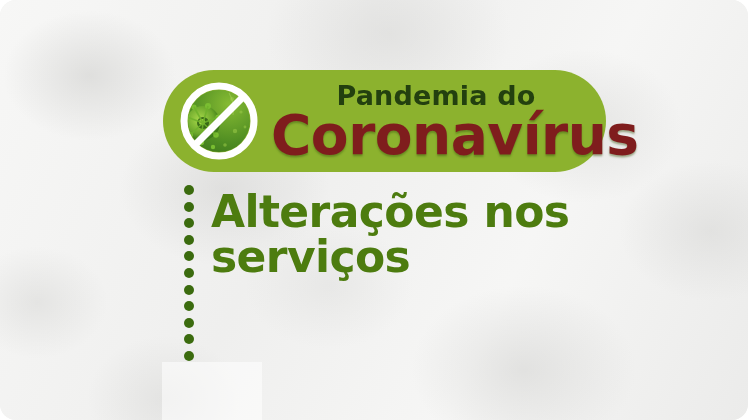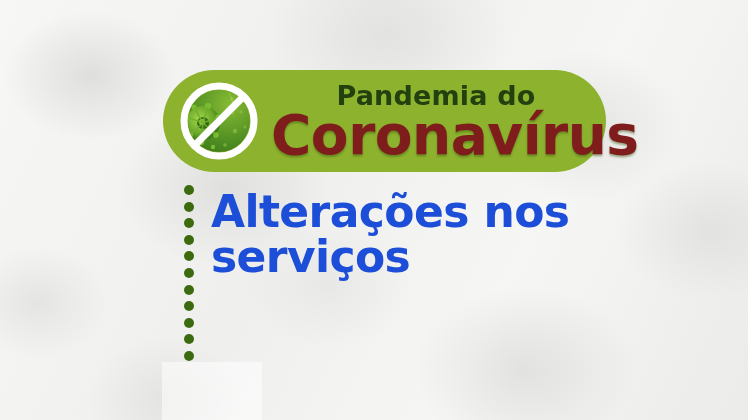"Pandemia do" #slide { border-radius: none -> 16px }
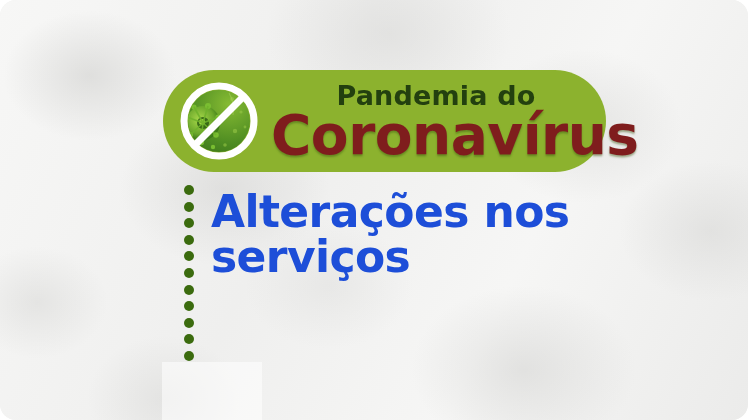"Alterações nos" .headline { color: #1d4ed8 -> #4d7c0f }
